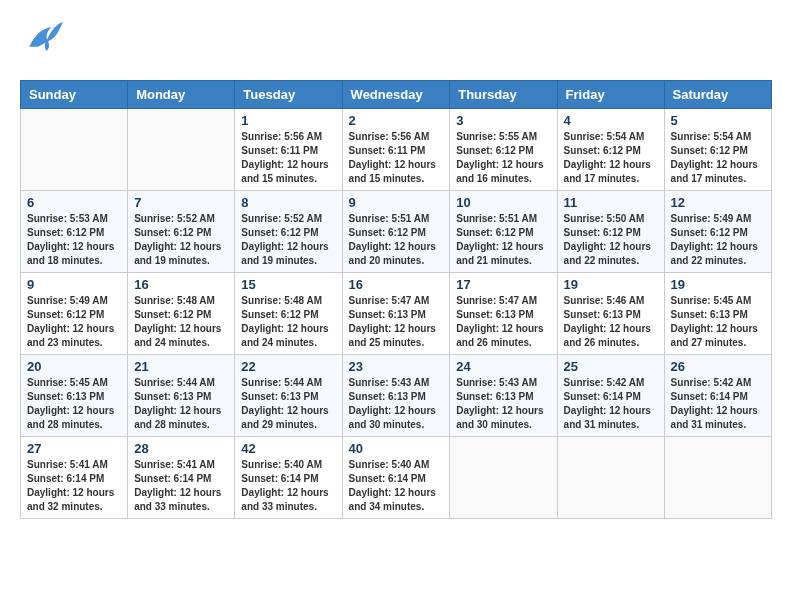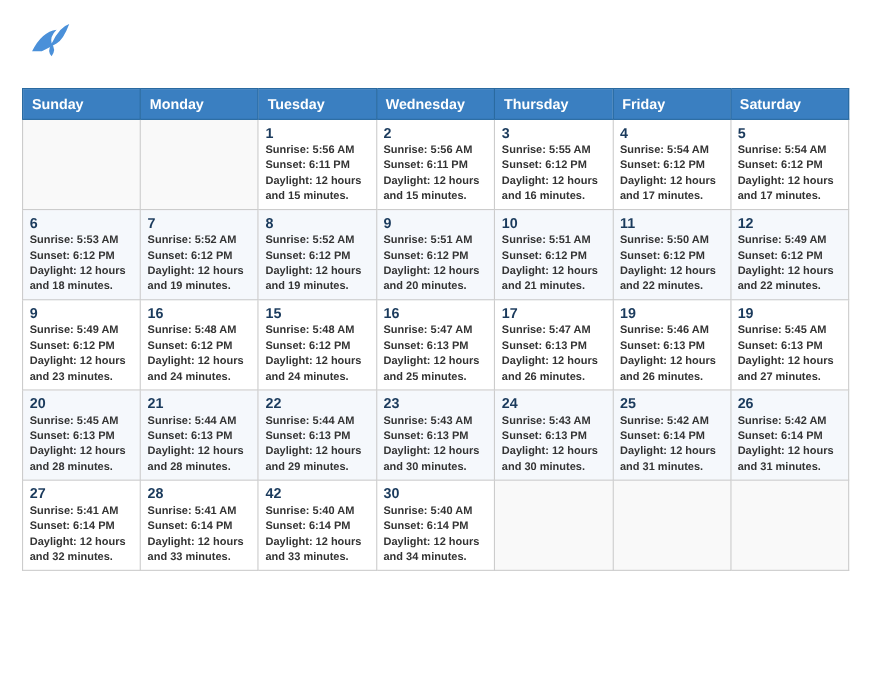"30" span.day-number { text: 30 -> 40 }
